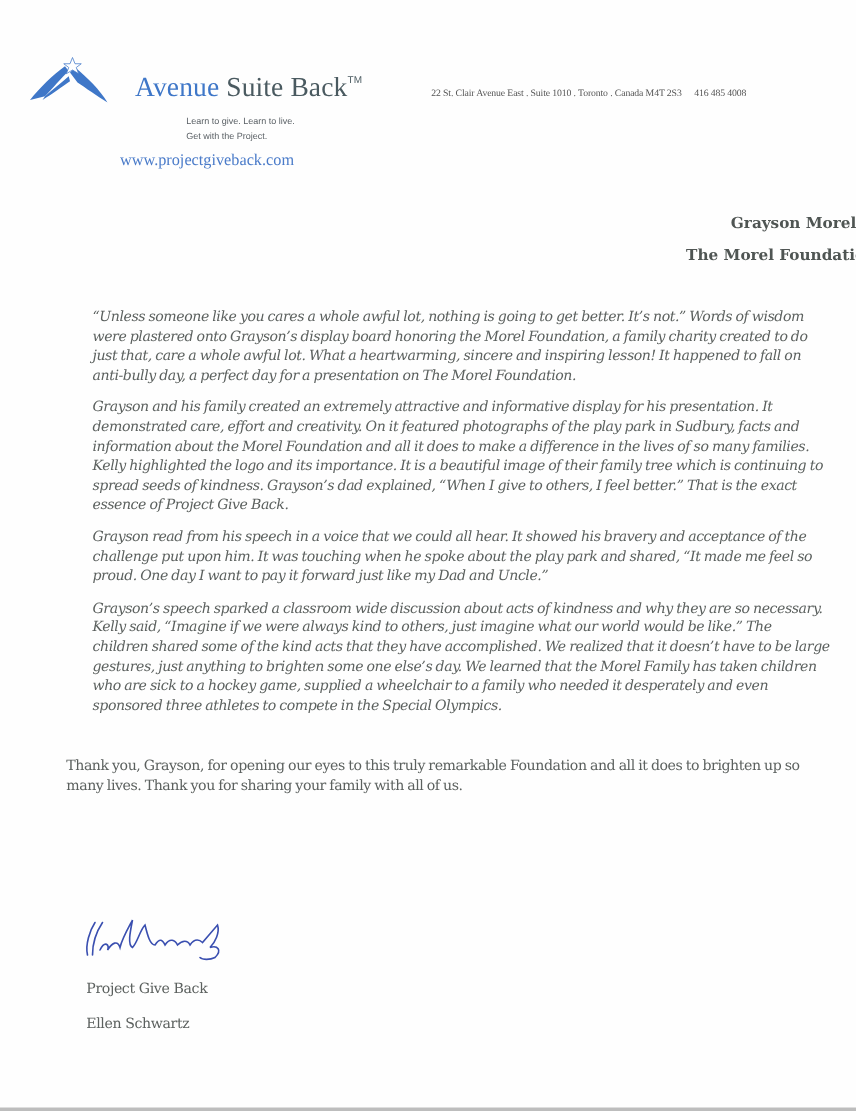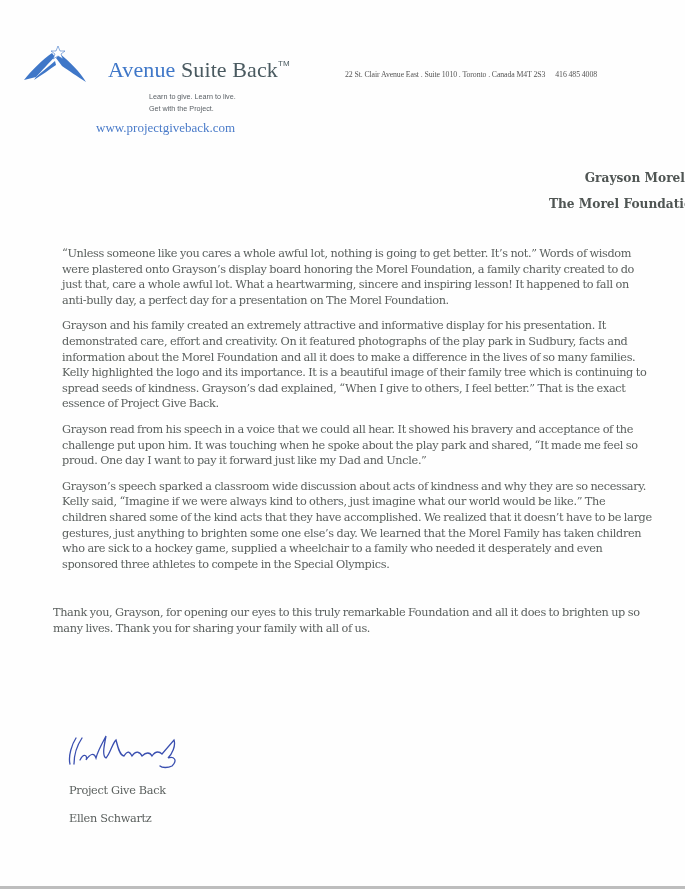"“Unless someone like you cares" .body-text { font-style: none -> italic; left: 62px -> 74px }
